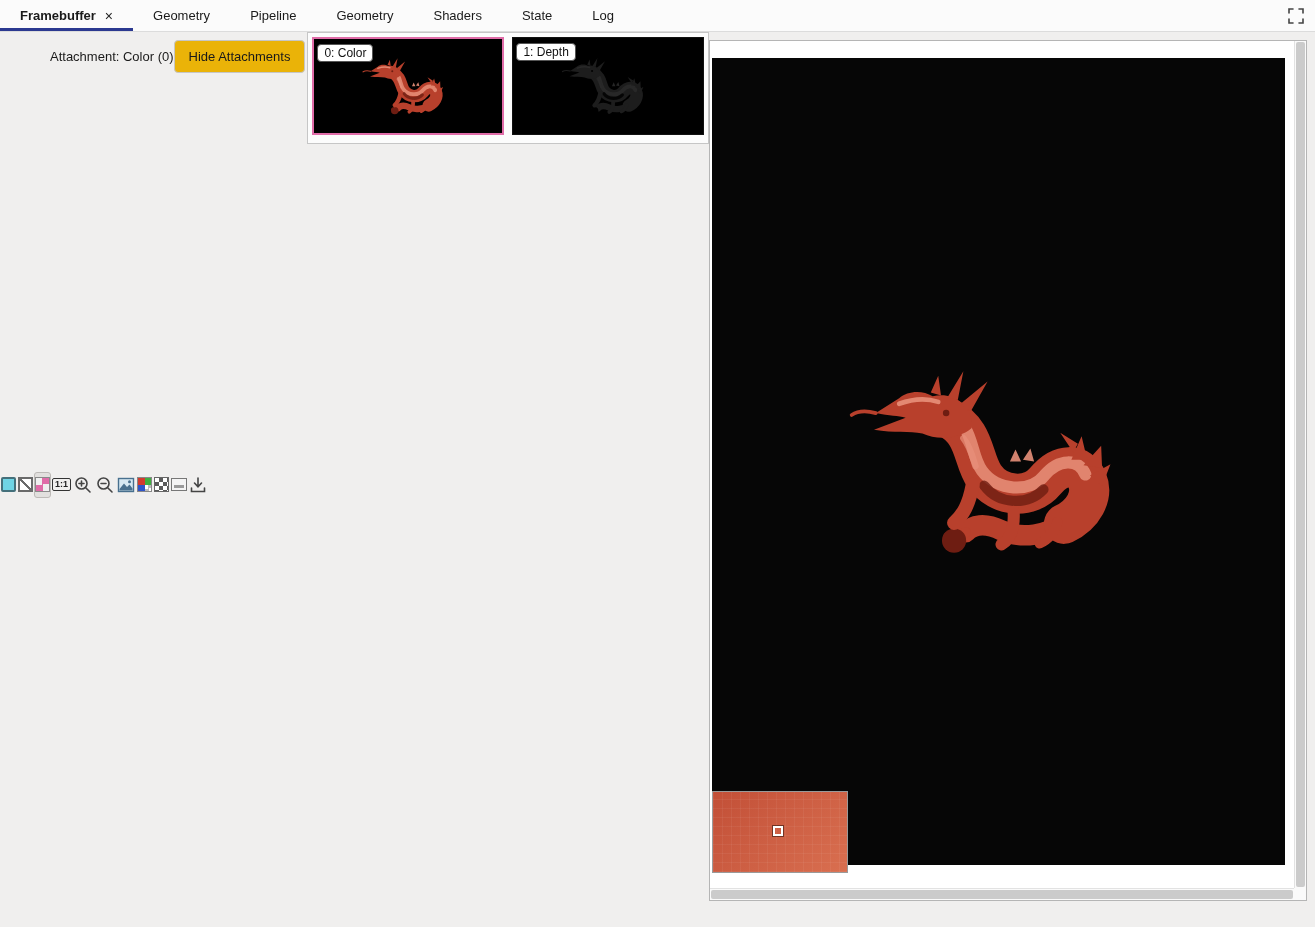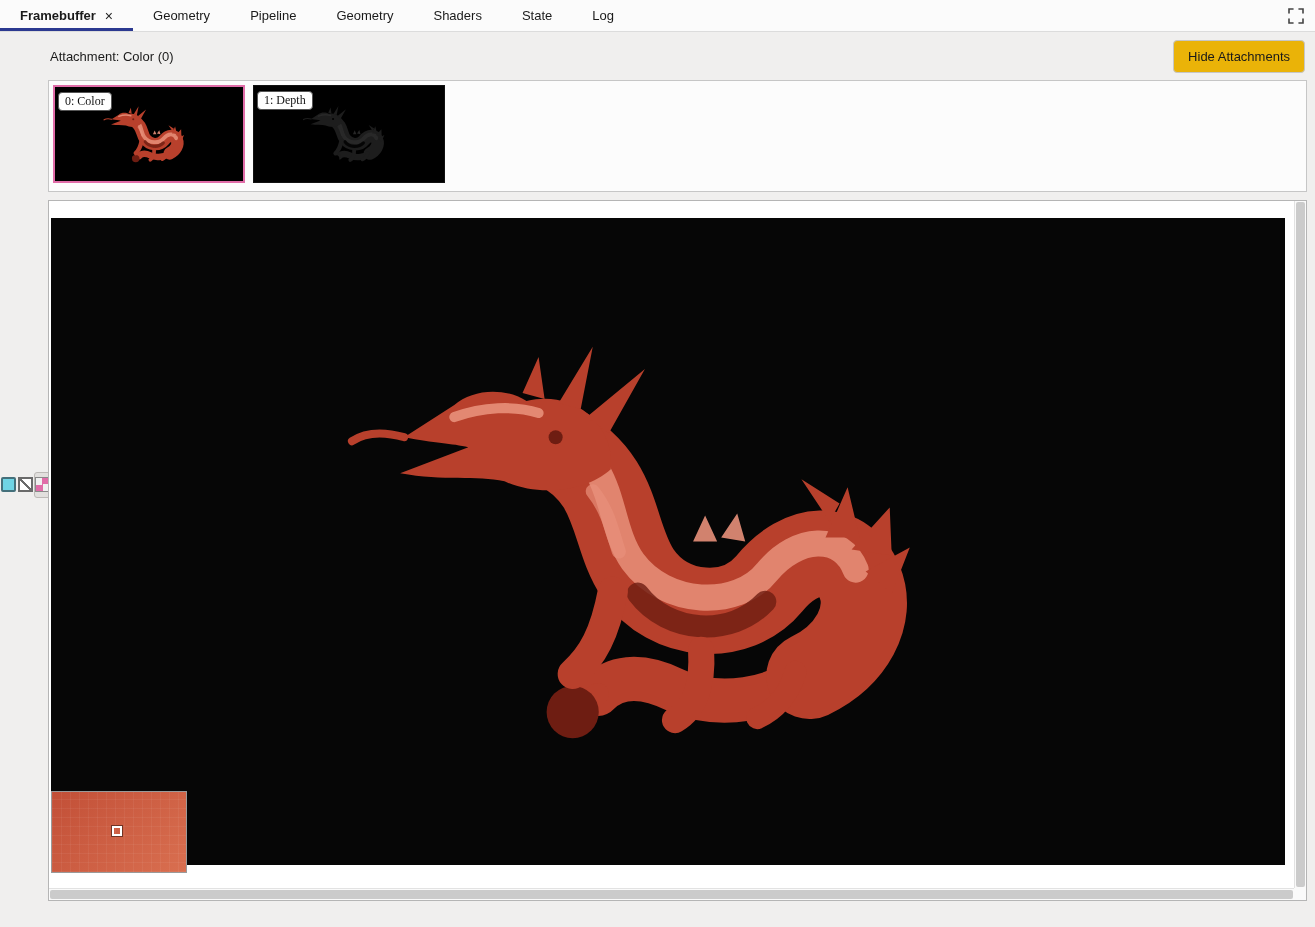"Attachment: Color (0)" .main { flex-direction: column -> row }
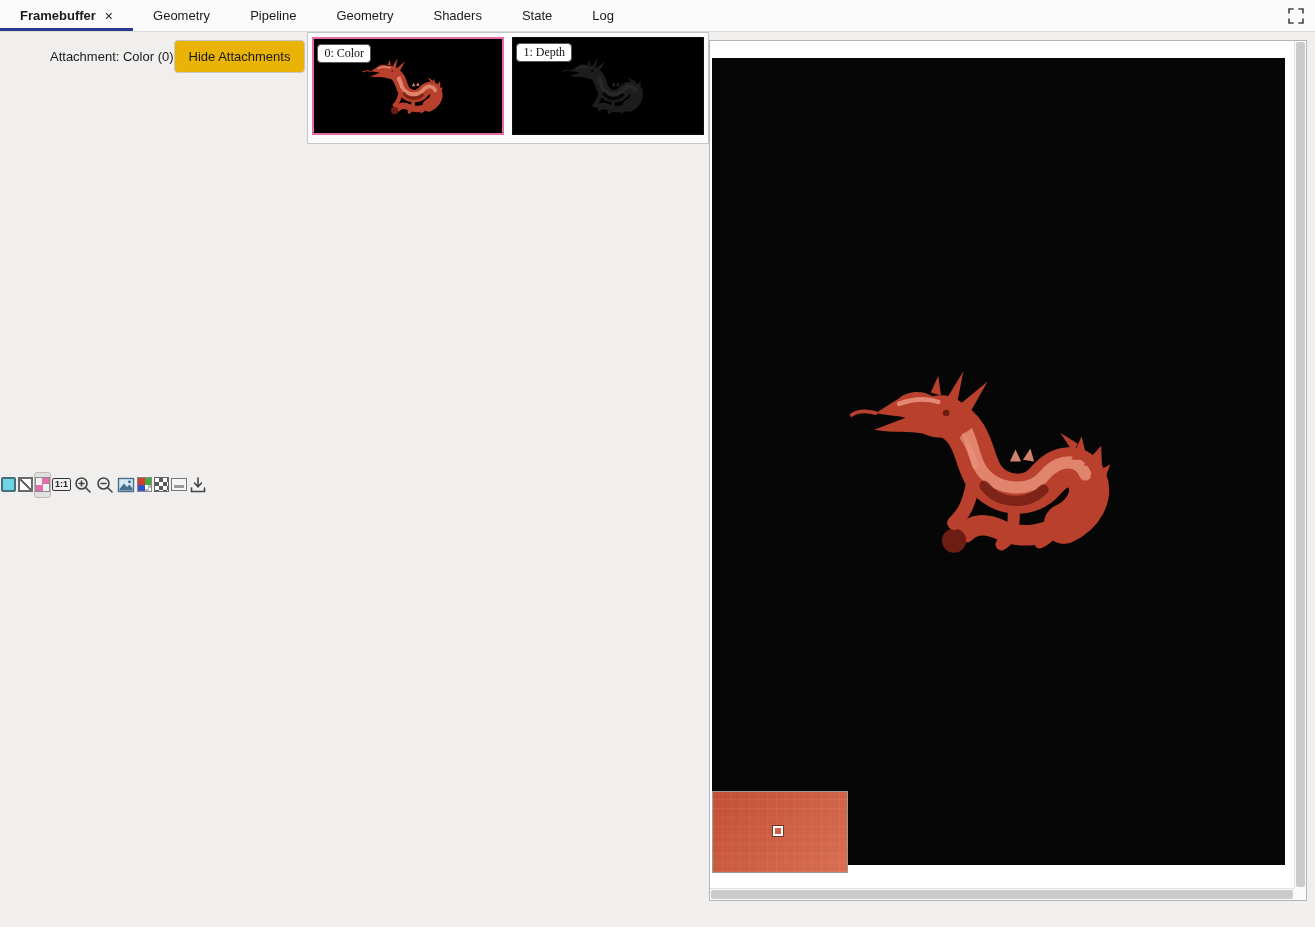"0: Color" .thumb { font-family: Liberation Serif, serif -> none }
